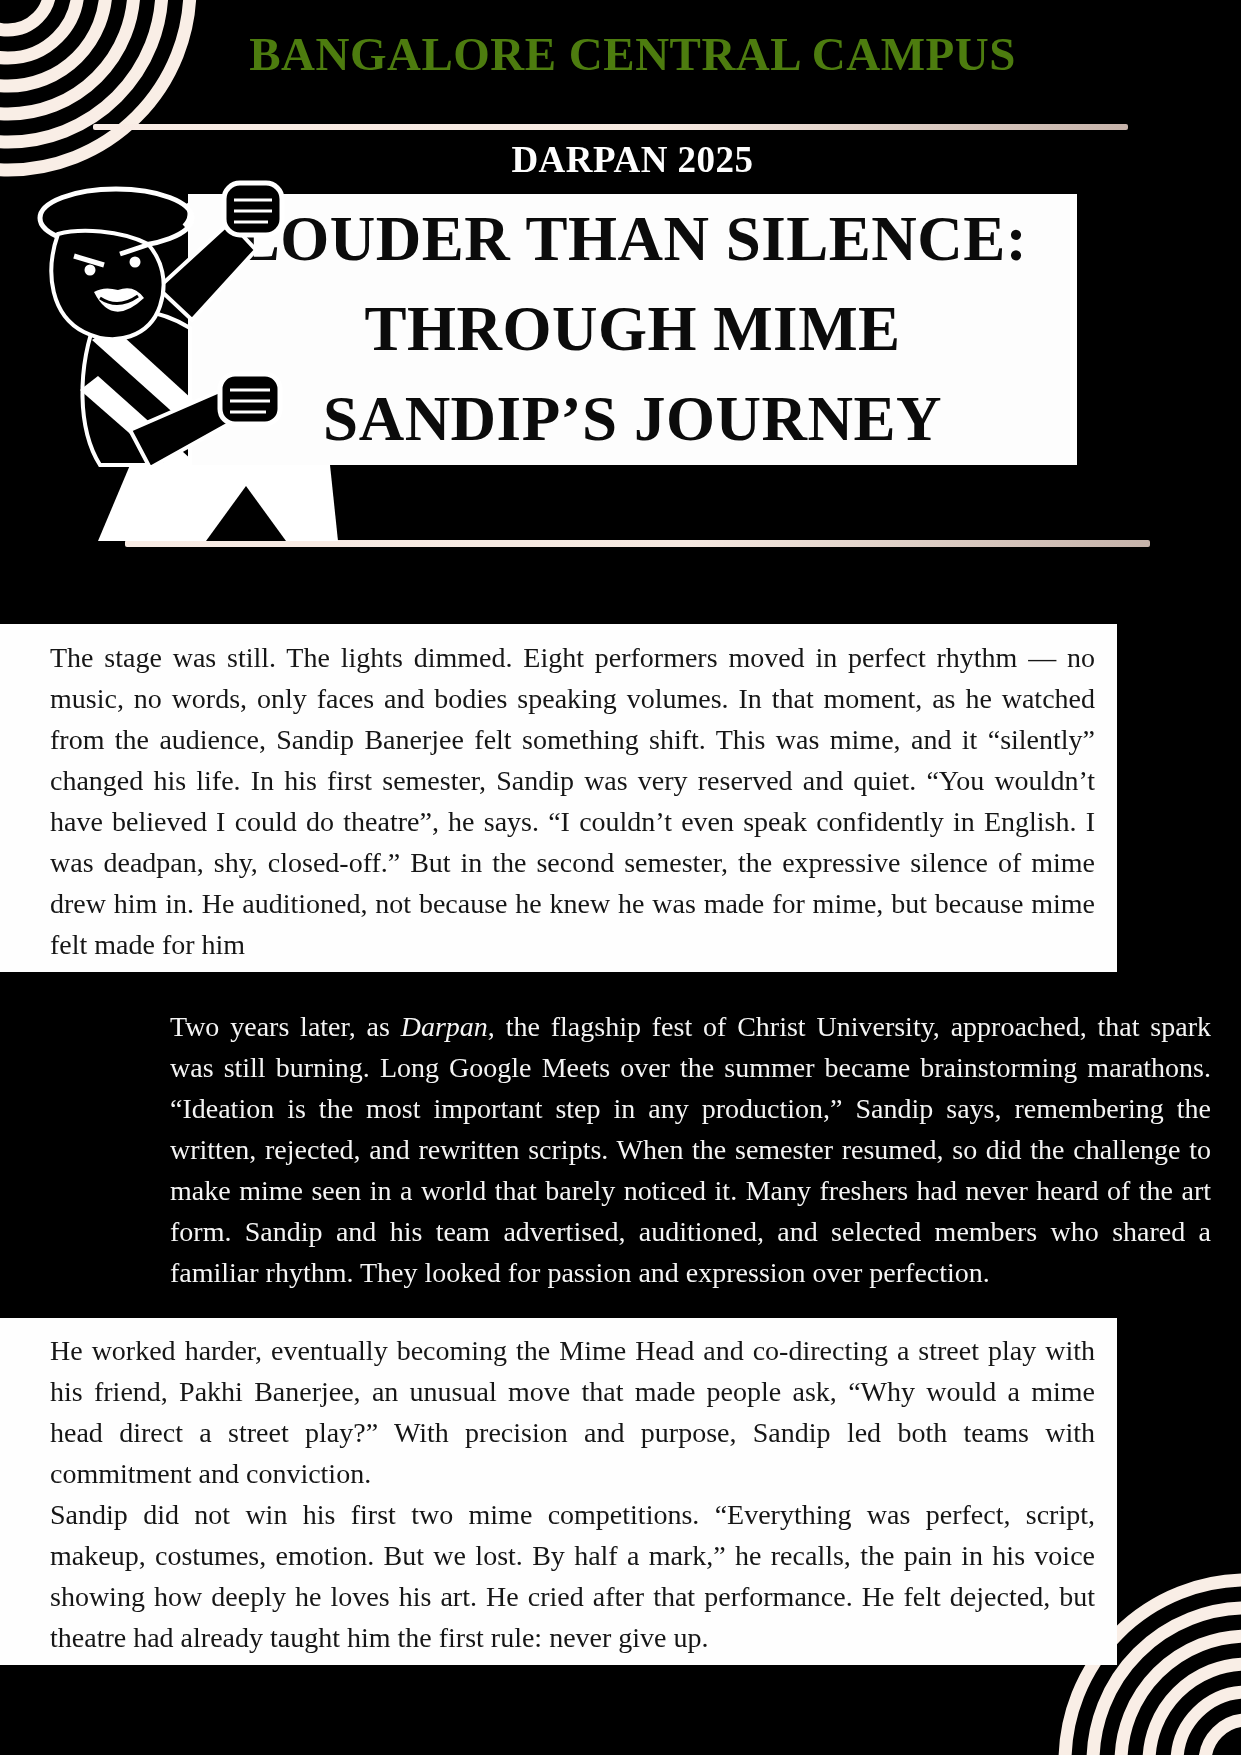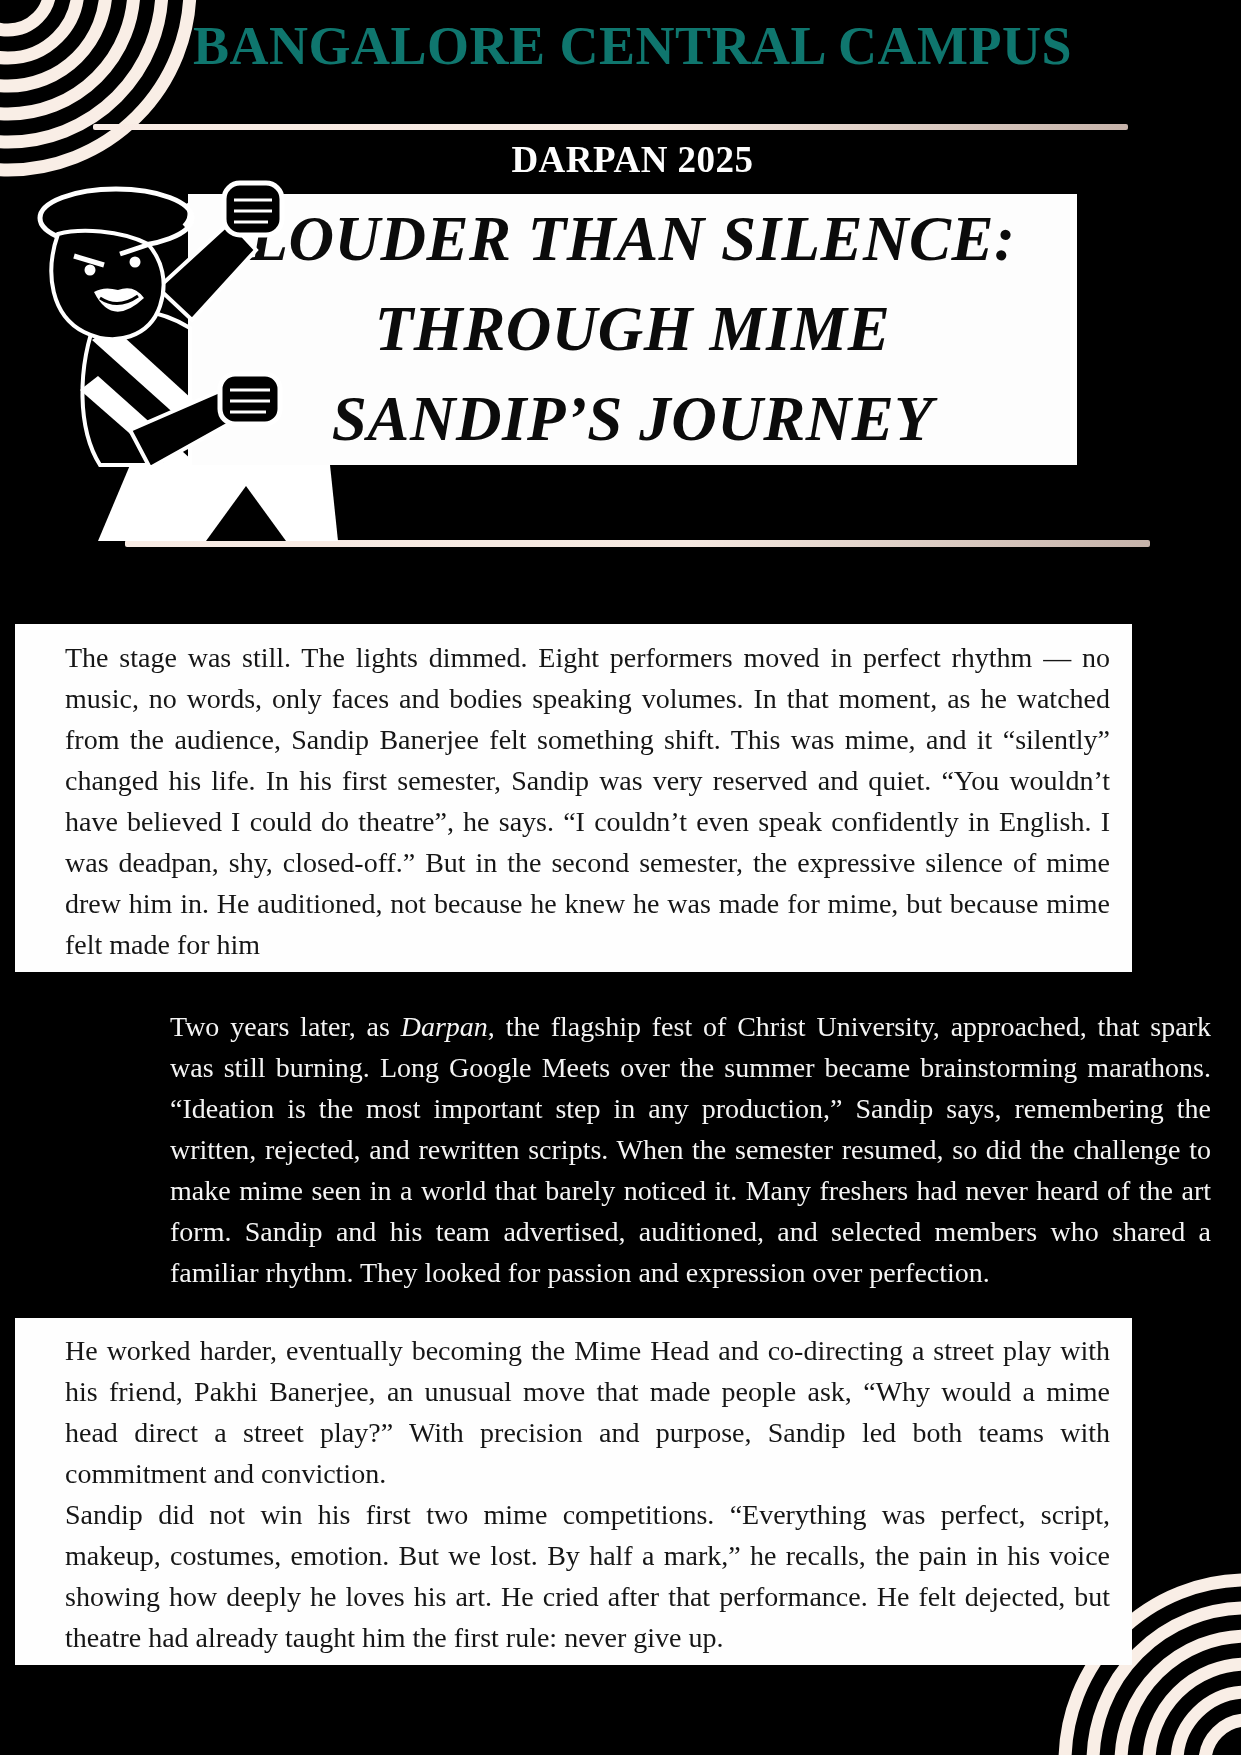"BANGALORE CENTRAL CAMPUS" .campus-title { color: #0f766e -> #4d7c0f; font-size: 54px -> 47px; top: 20px -> 28px }
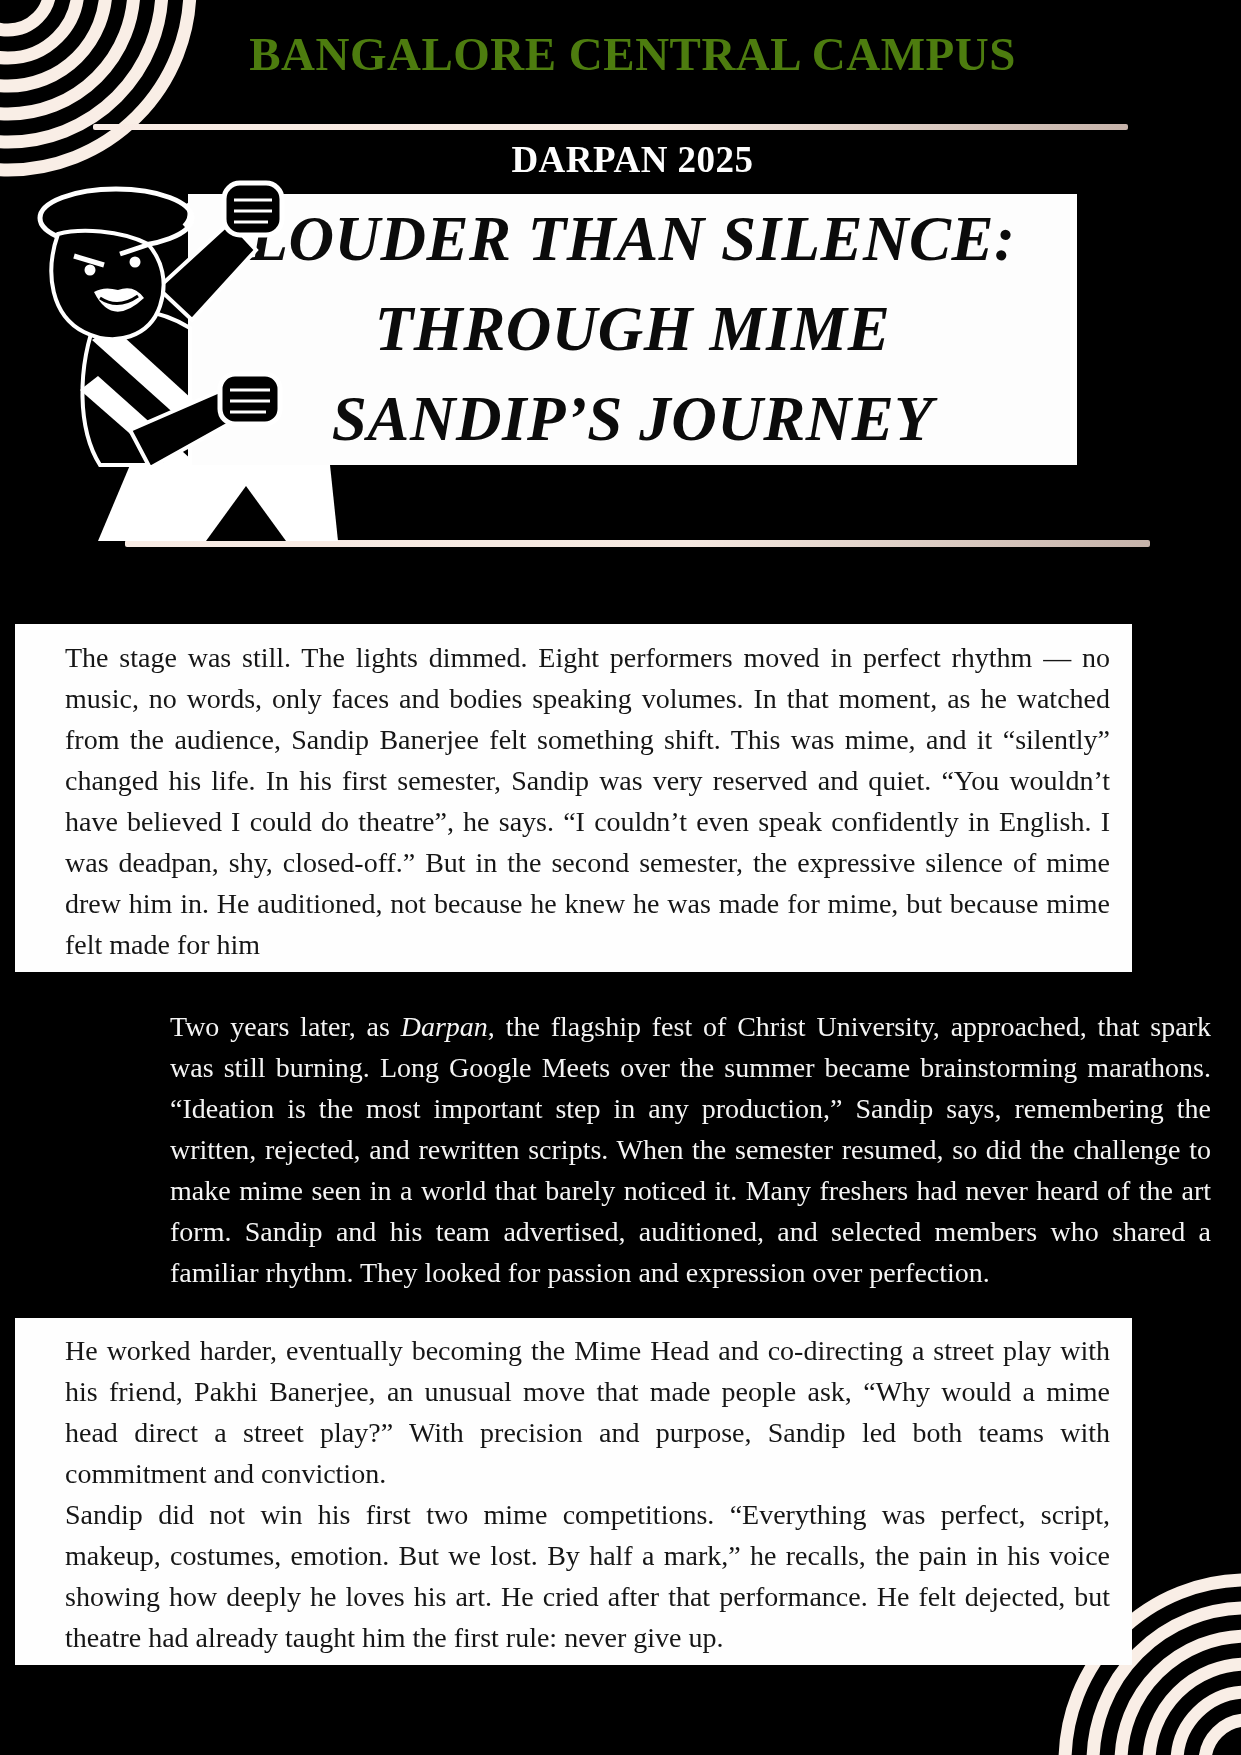"LOUDER THAN SILENCE:" .banner-box .line { font-style: italic -> none }
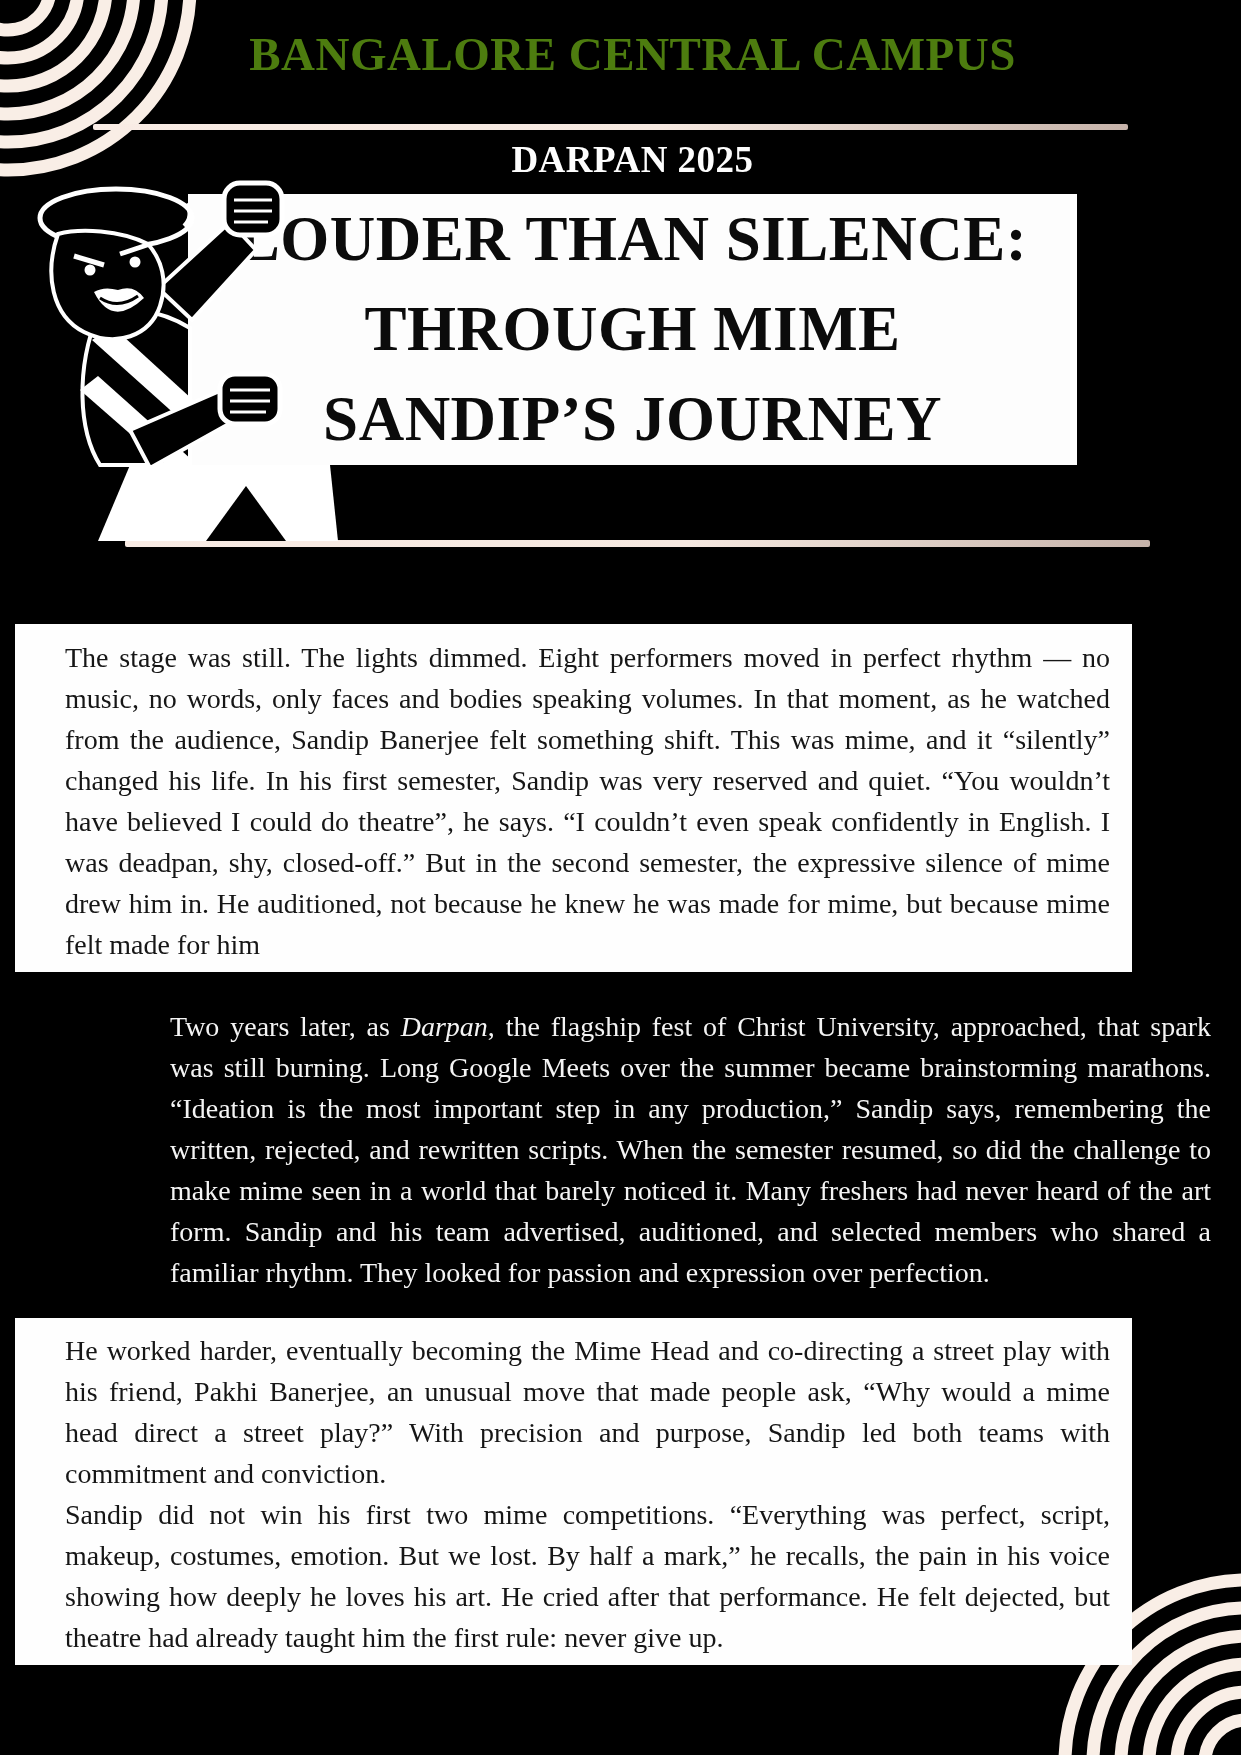"The stage was still. The" .panel { left: 15px -> 0 }
